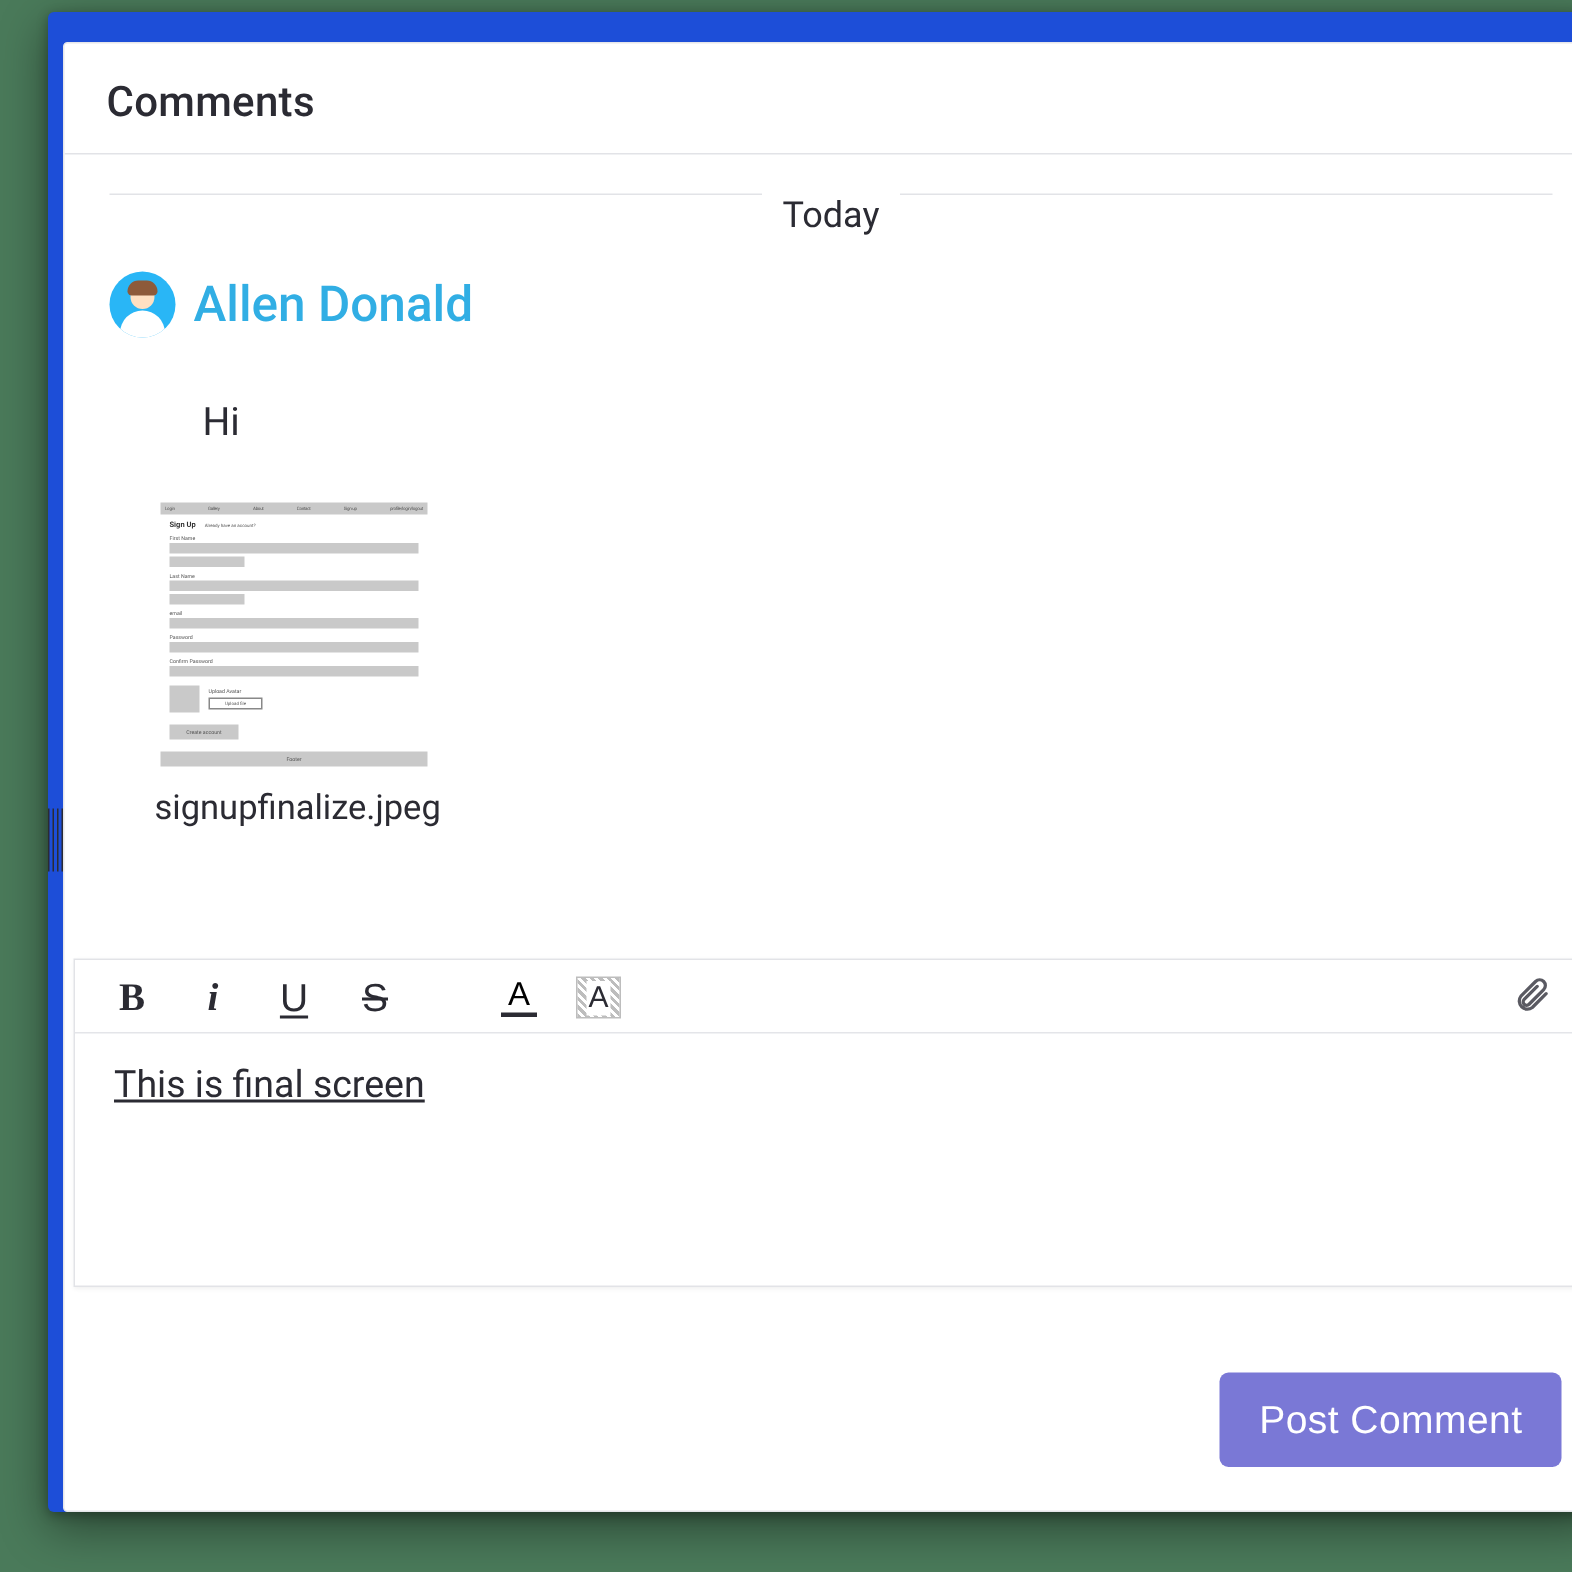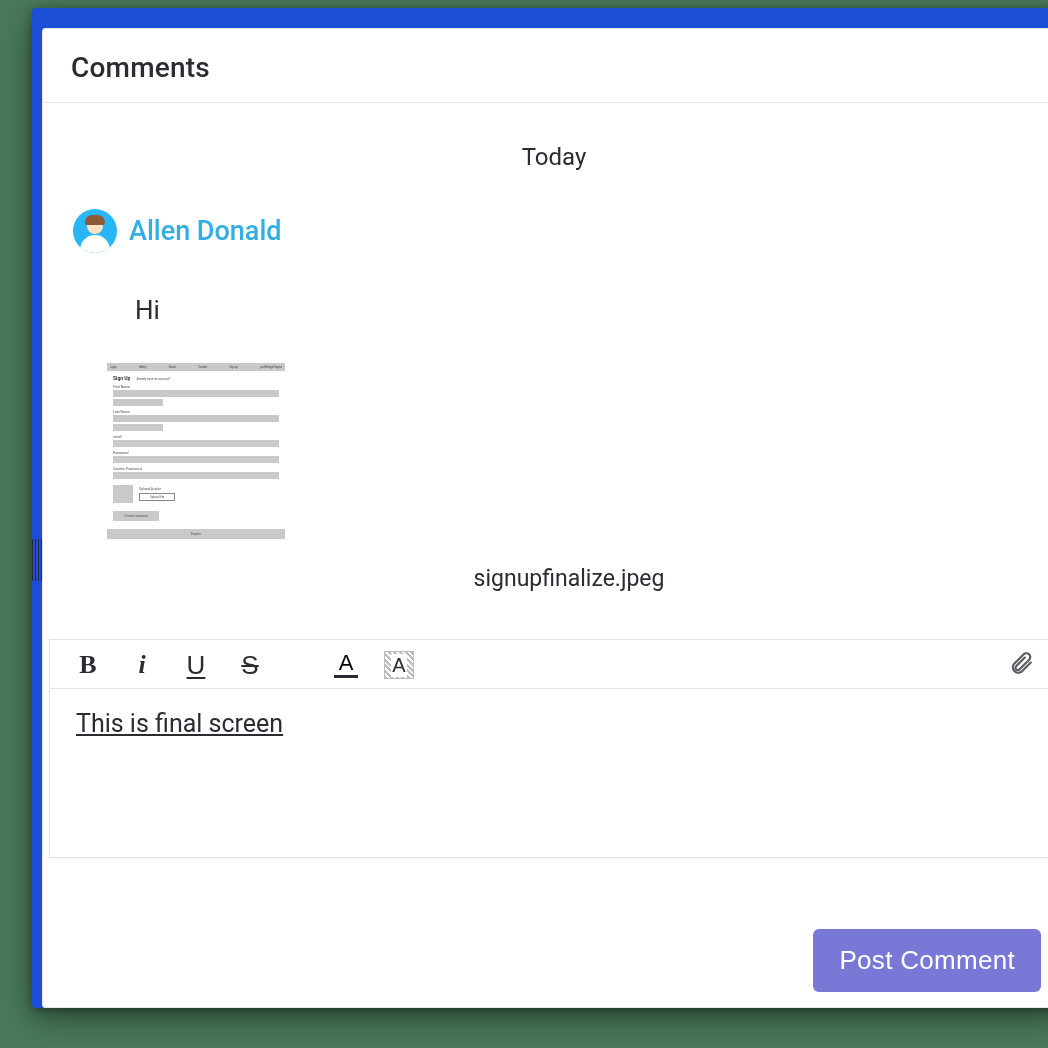"Today" .date-divider { align-items: center -> flex-start; flex-direction: column -> none }
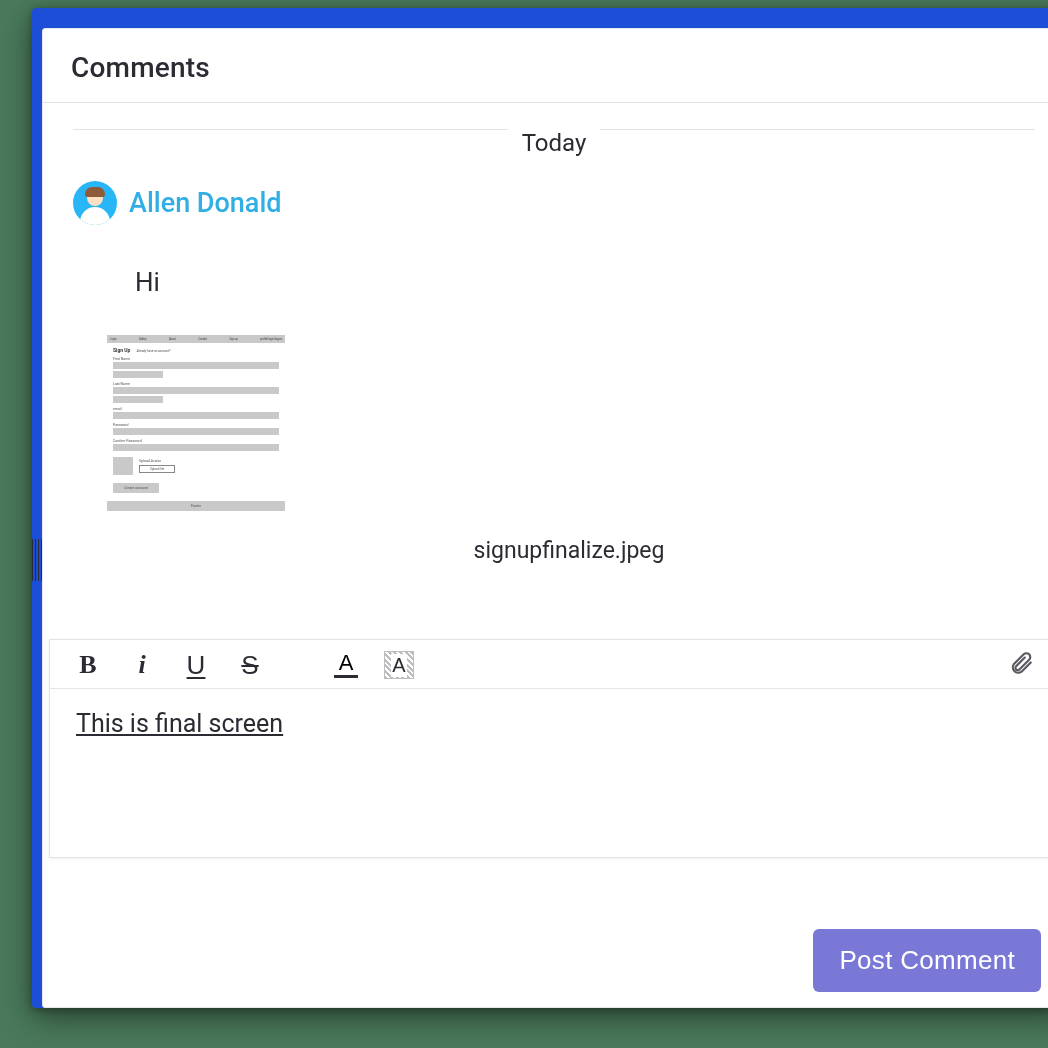"Allen Donald" .author-name { font-size: 27px -> 33px }
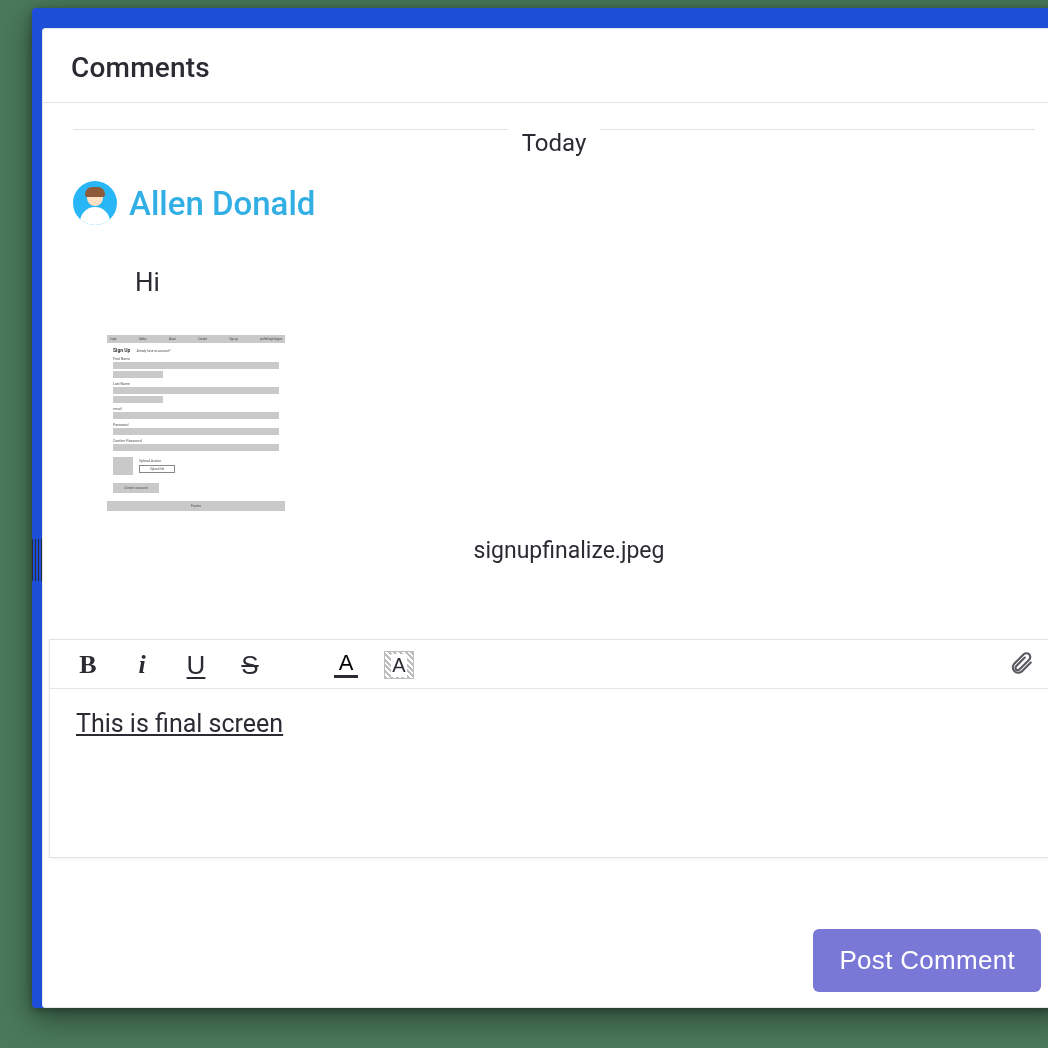"signupfinalize.jpeg" .attachment-name { margin-top: 24px -> 12px; text-align: center -> none }
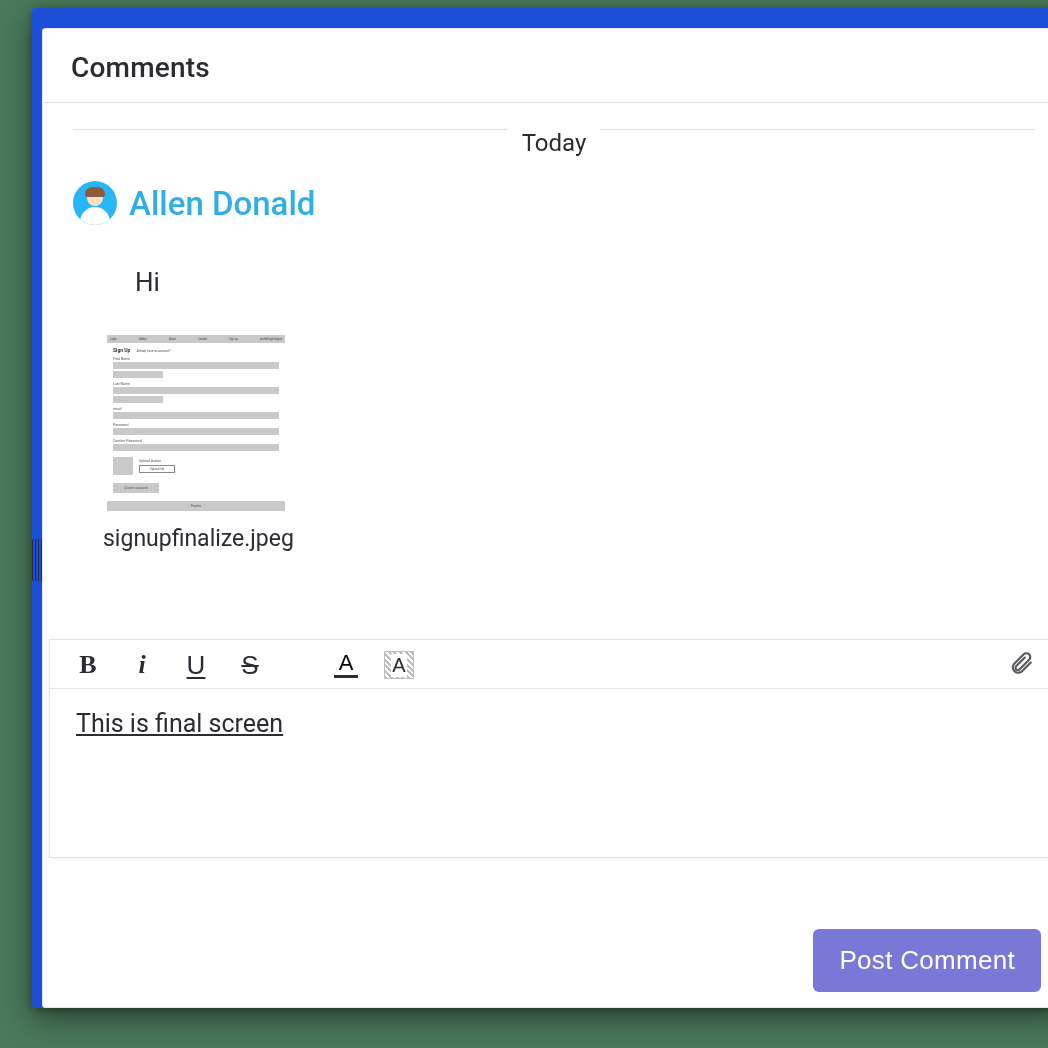"Post Comment" .post-row { margin-top: 14px -> none }
